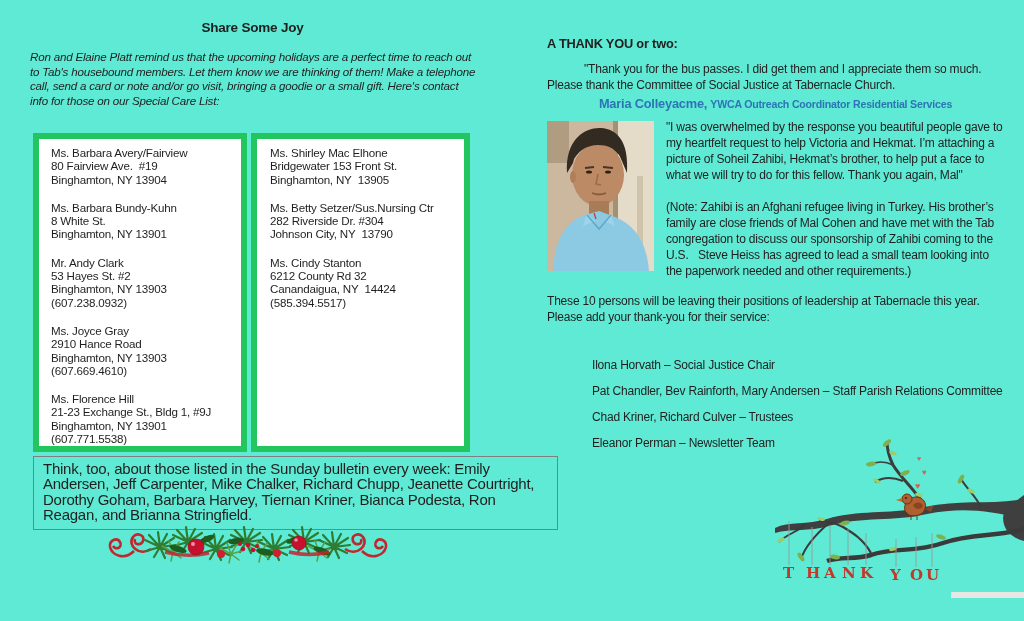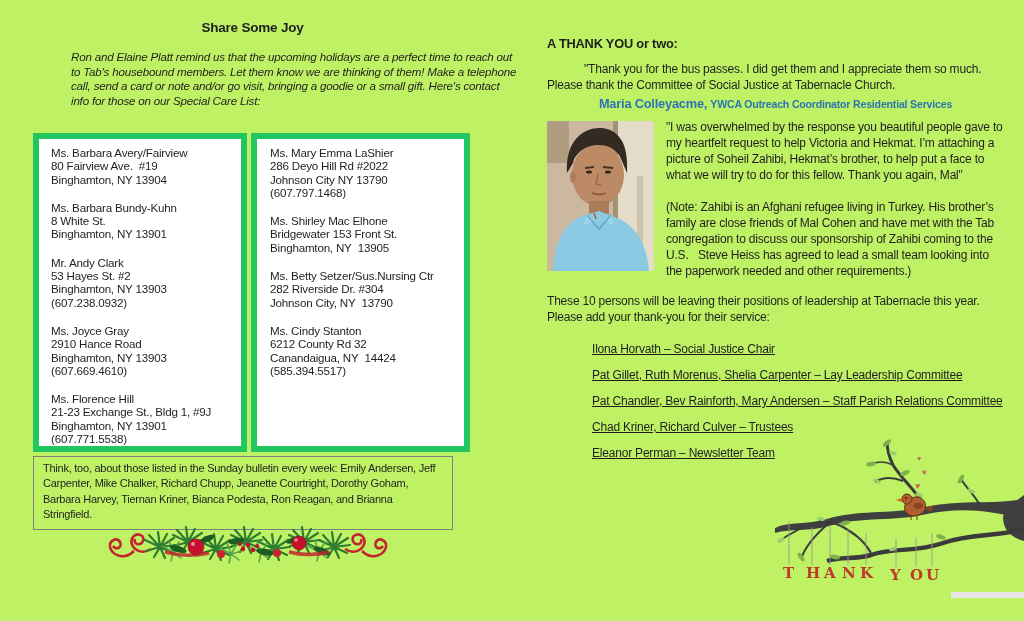"Share Some Joy" .page { background: #bef264 -> #5eead4 }
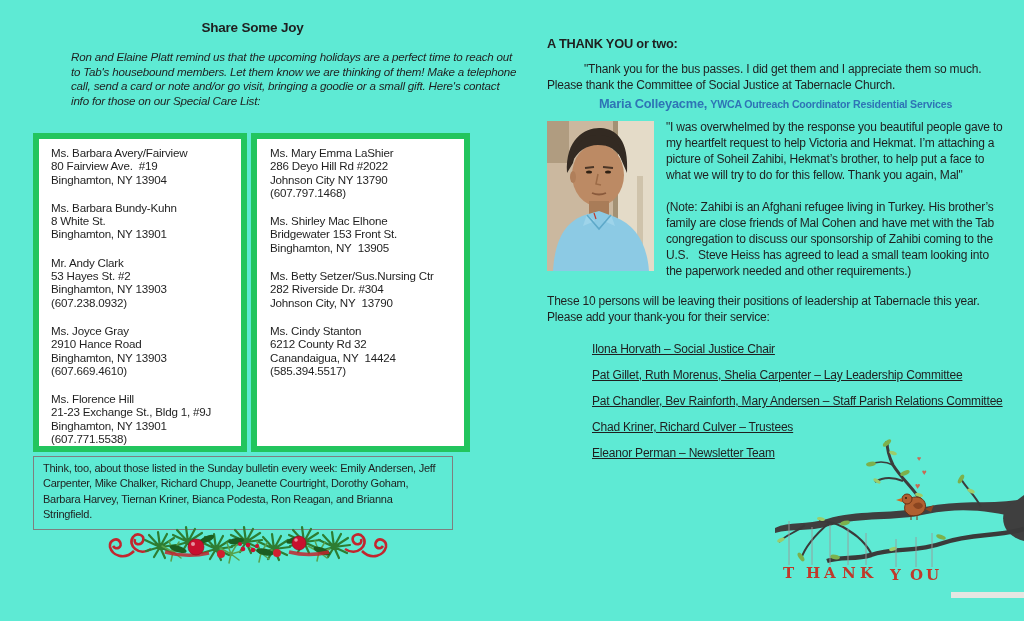"Ron and Elaine Platt remind" .left-intro { margin-left: 41px -> none }
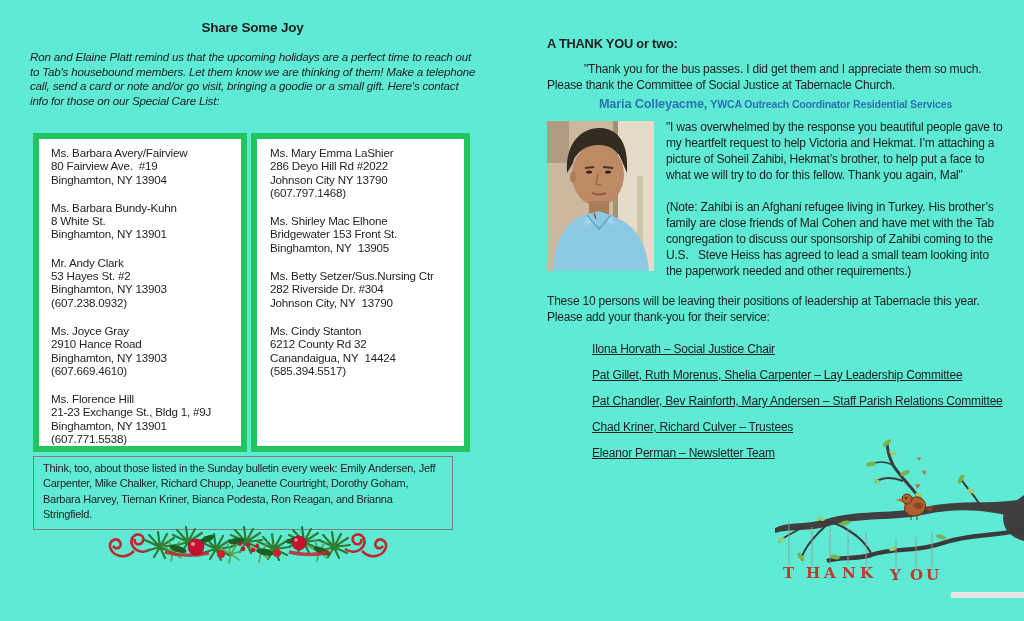"Ms. Mary Emma LaShier" div.care-entry { html: <div>Ms. Mary Emma LaShier 286 Deyo Hill Rd #2022 Johnson City NY 13790 (607.797.1468)</div> -> none }
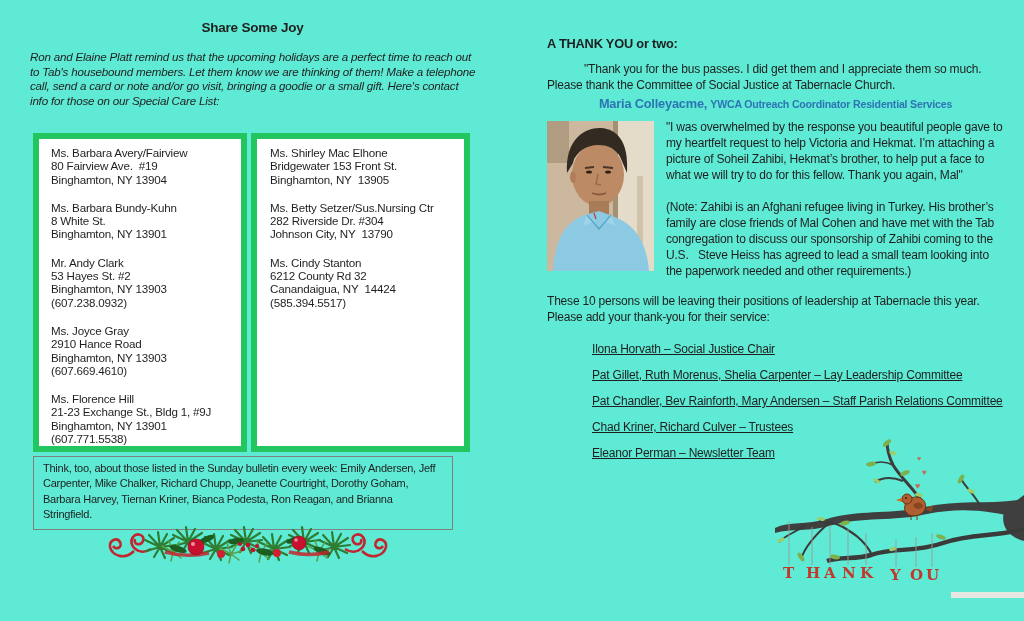"Ilona Horvath – Social Justice" .leaving-list { margin-top: 16px -> 32px; text-decoration: underline -> none }
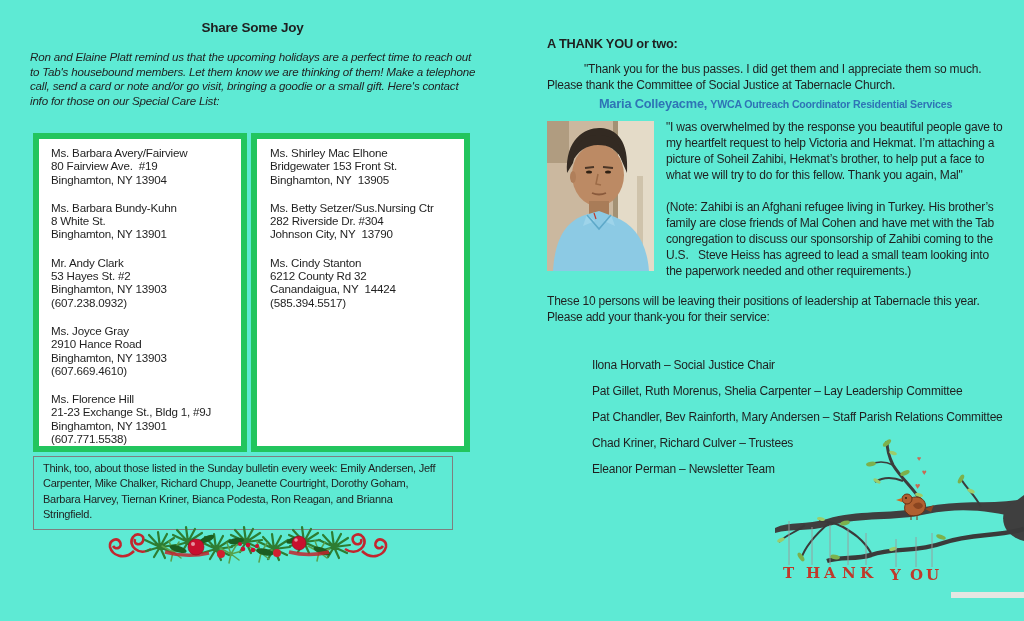"Pat Gillet, Ruth Morenus, Shelia" div.leader-item { html: <div>Pat Gillet, Ruth Morenus, Shelia Carpenter – Lay Leadership Committee</div> -> none }
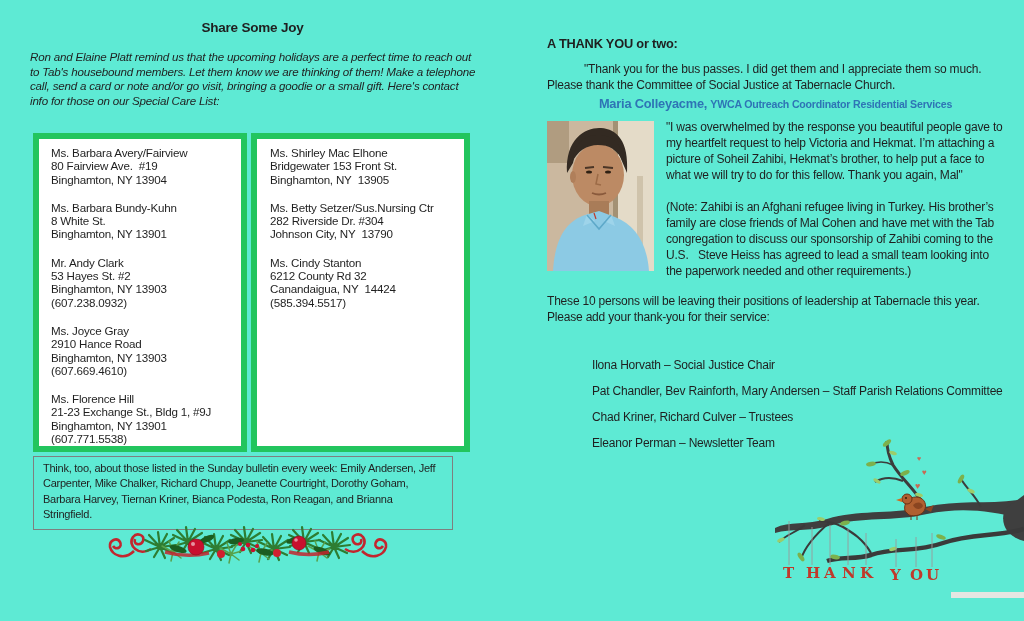"Think, too, about those listed" .bulletin-box { font-size: 11px -> 15px; width: 420px -> 525px }
